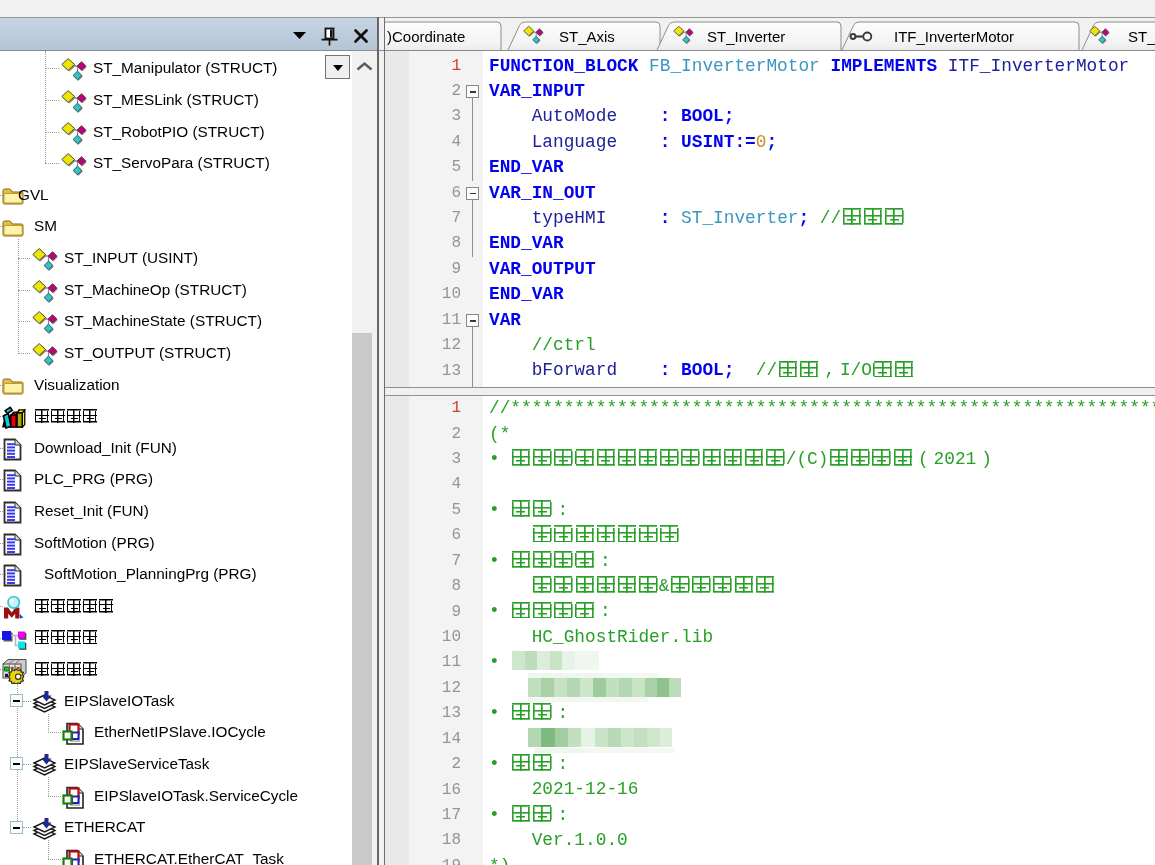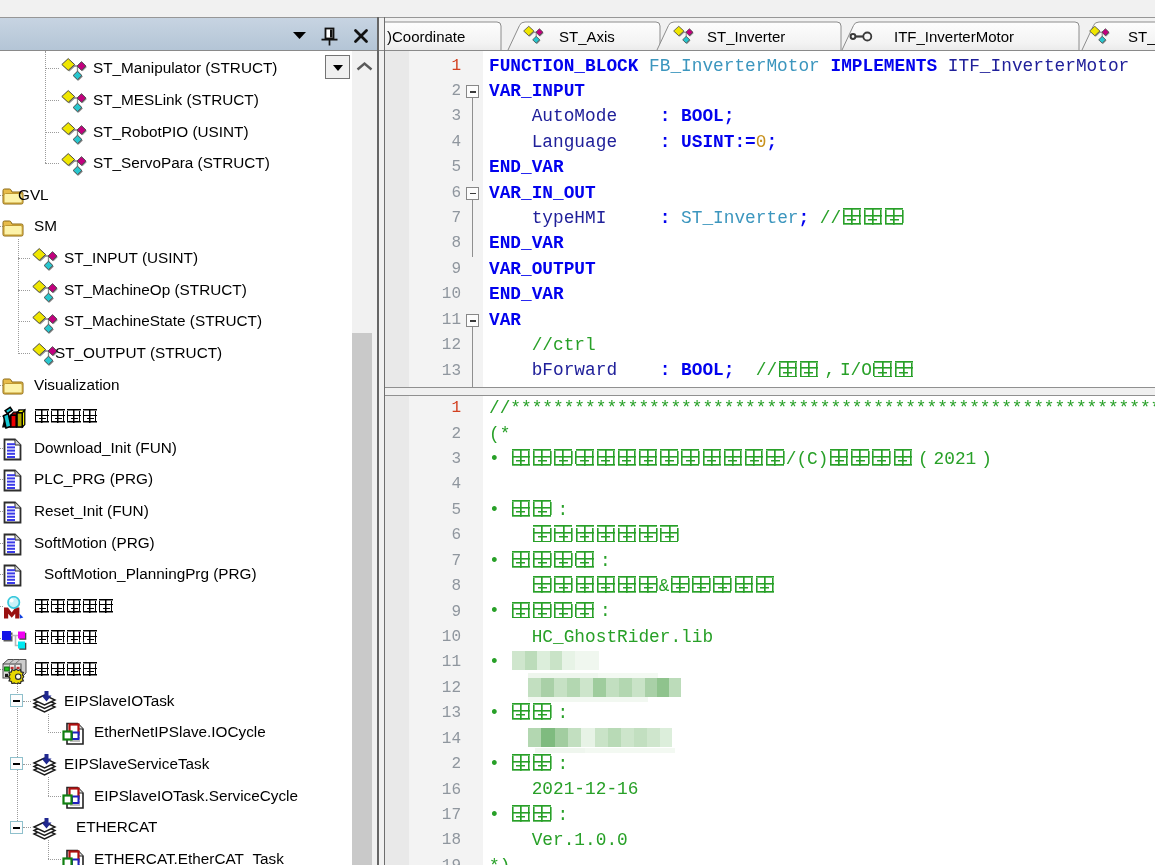"ST_RobotPIO (USINT)" span { text: USINT -> STRUCT }
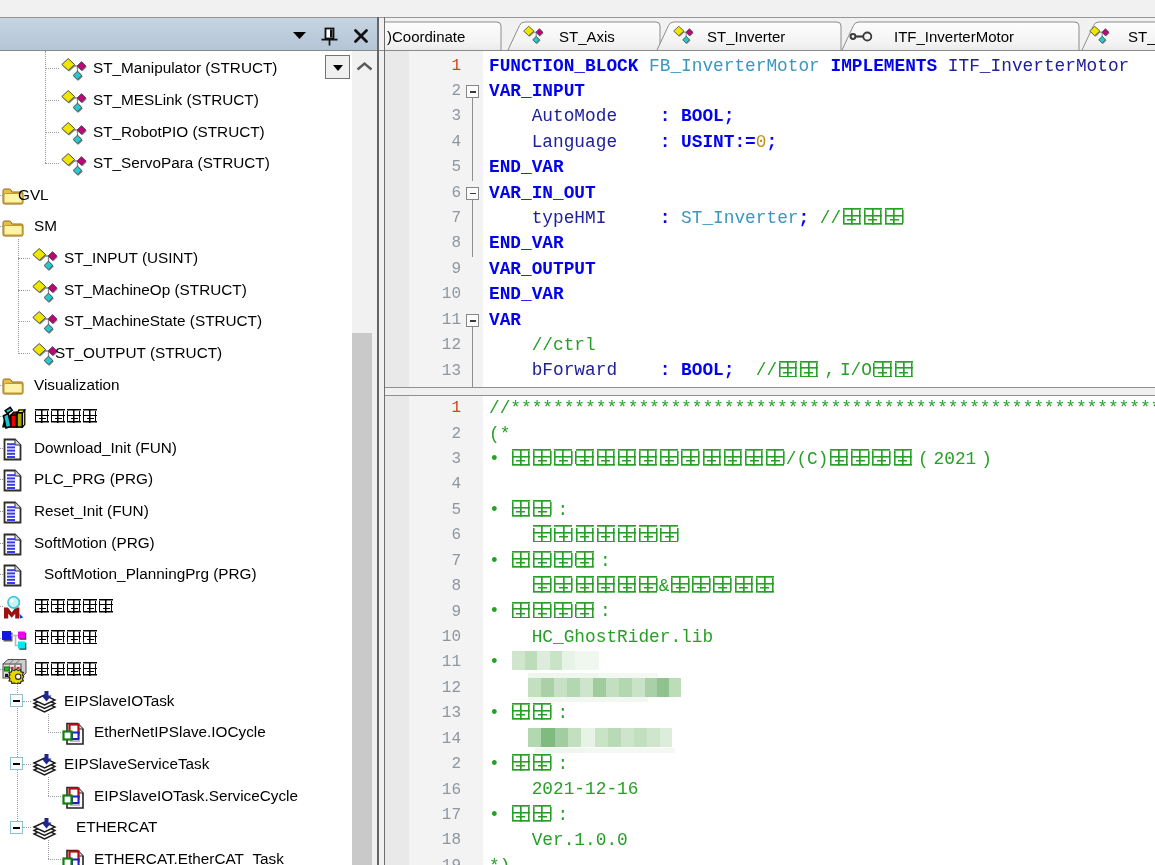"ST_OUTPUT (STRUCT)" span { left: 55px -> 64px }
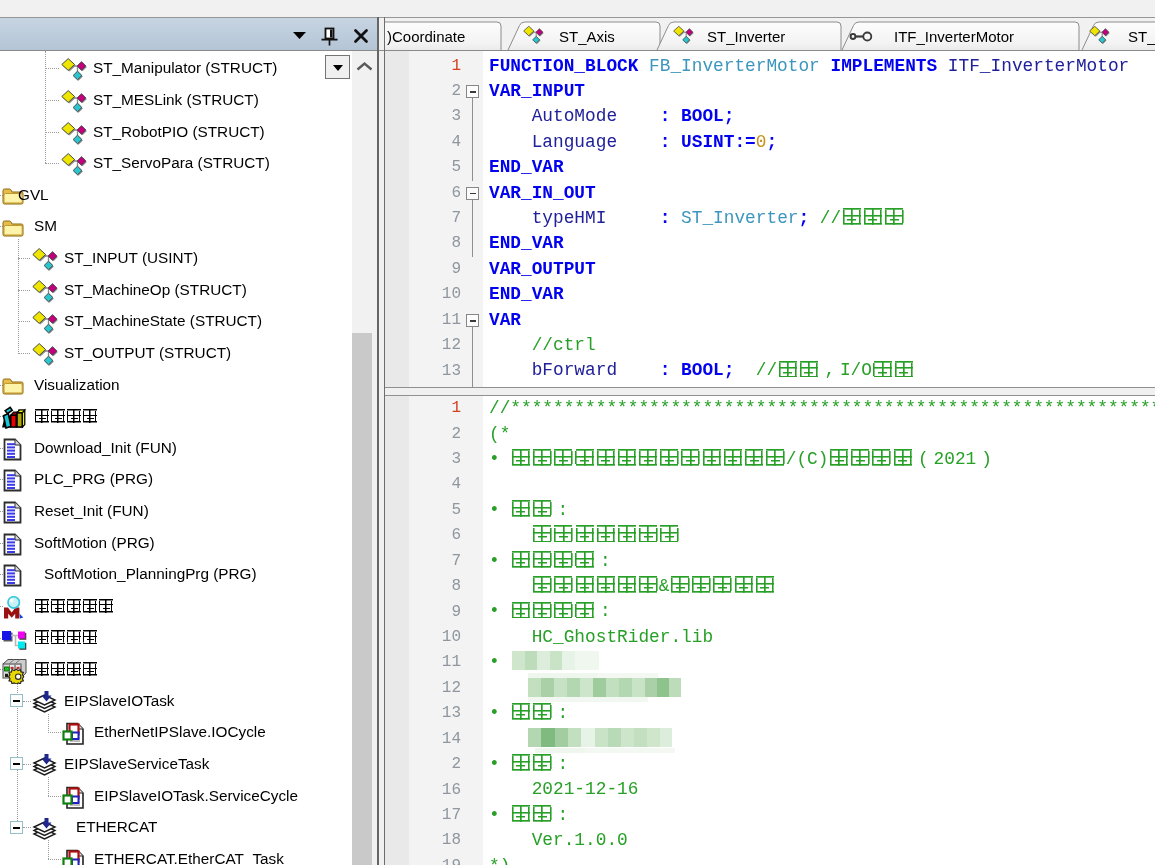"ETHERCAT" span { left: 76px -> 64px }
